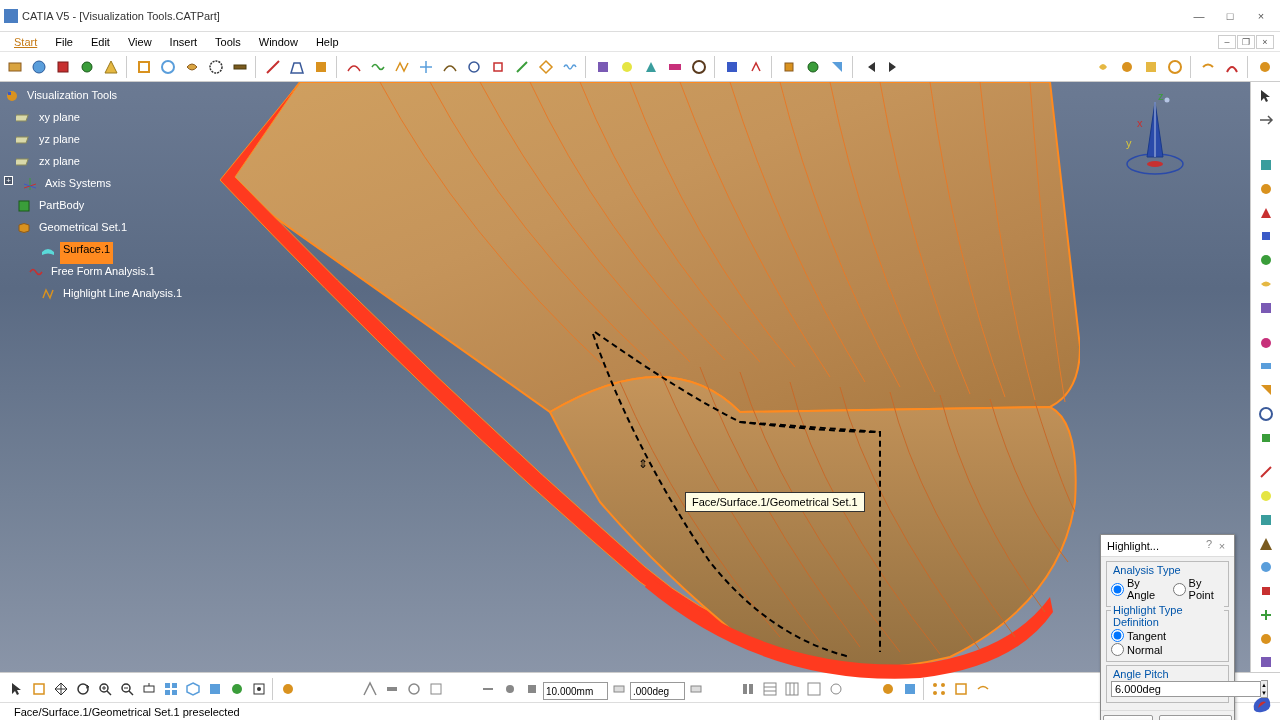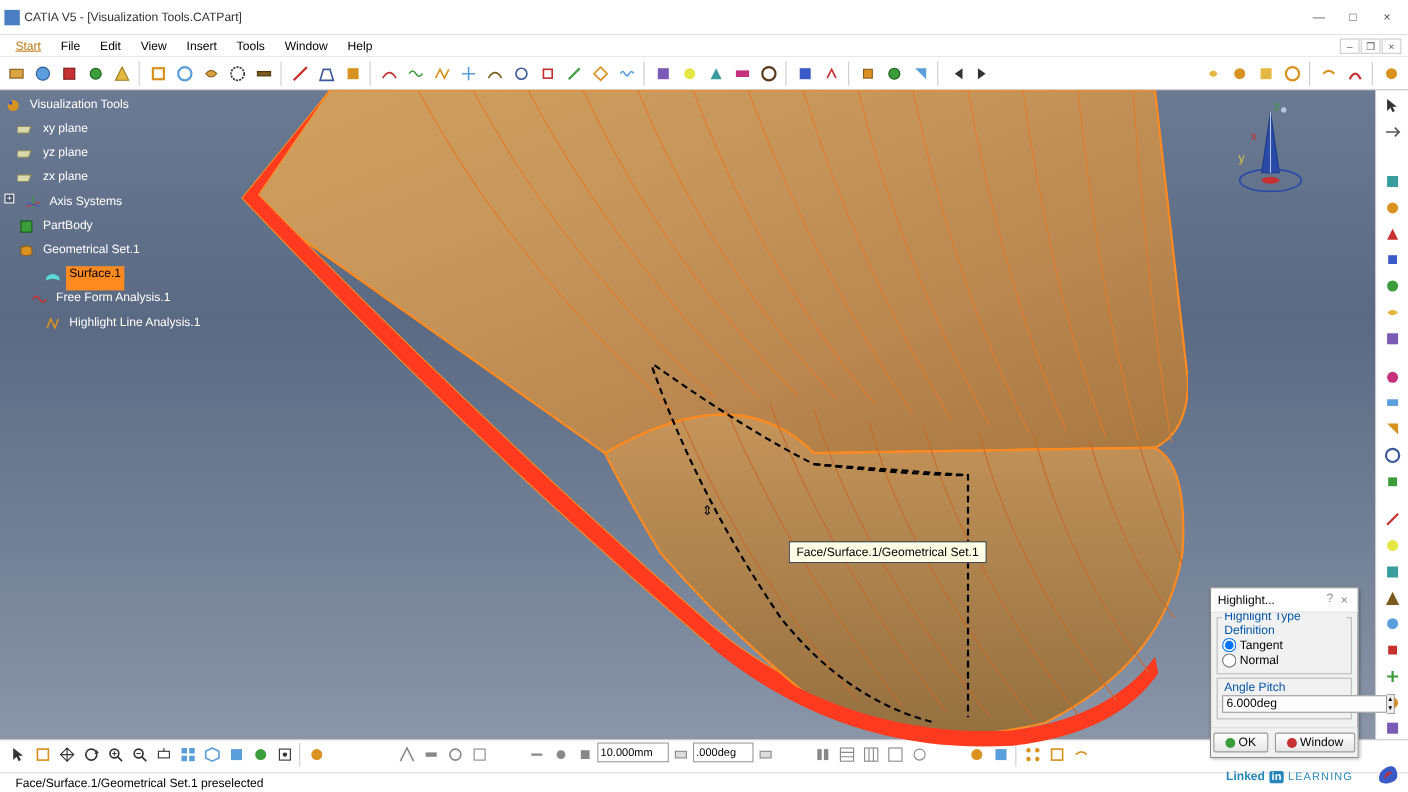"Face/Surface.1/Geometrical Set.1" .tooltip { left: 717px -> 685px }
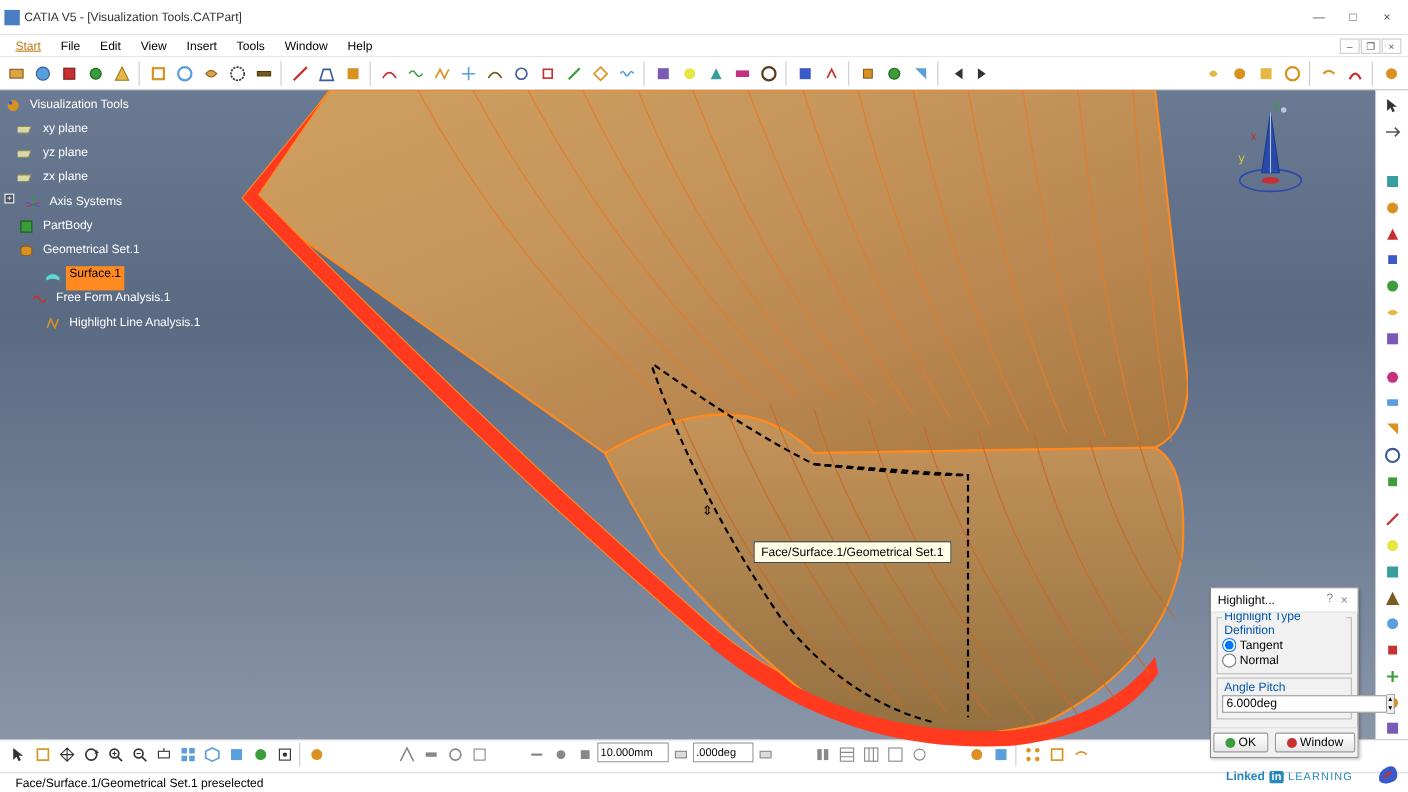"Analysis Type" div.fieldset { html: none -> <div> <div>Analysis Type</div> <div> <label> <input> <span>By Angle</span> </label> <label> <input> <span>By Point</span> </label> </div> </div> }
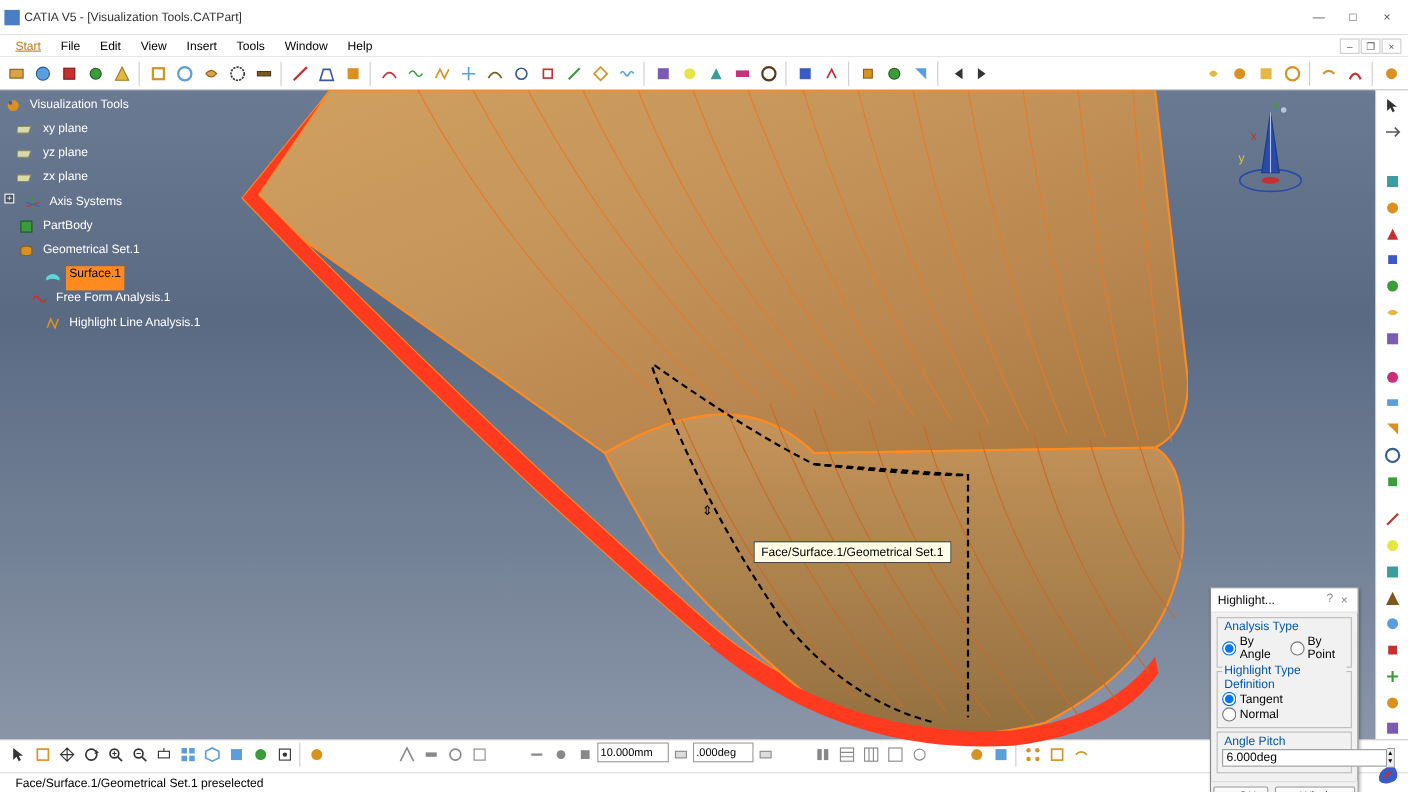"10.000mm" .bottom-toolbar { align-items: flex-start -> flex-end }
